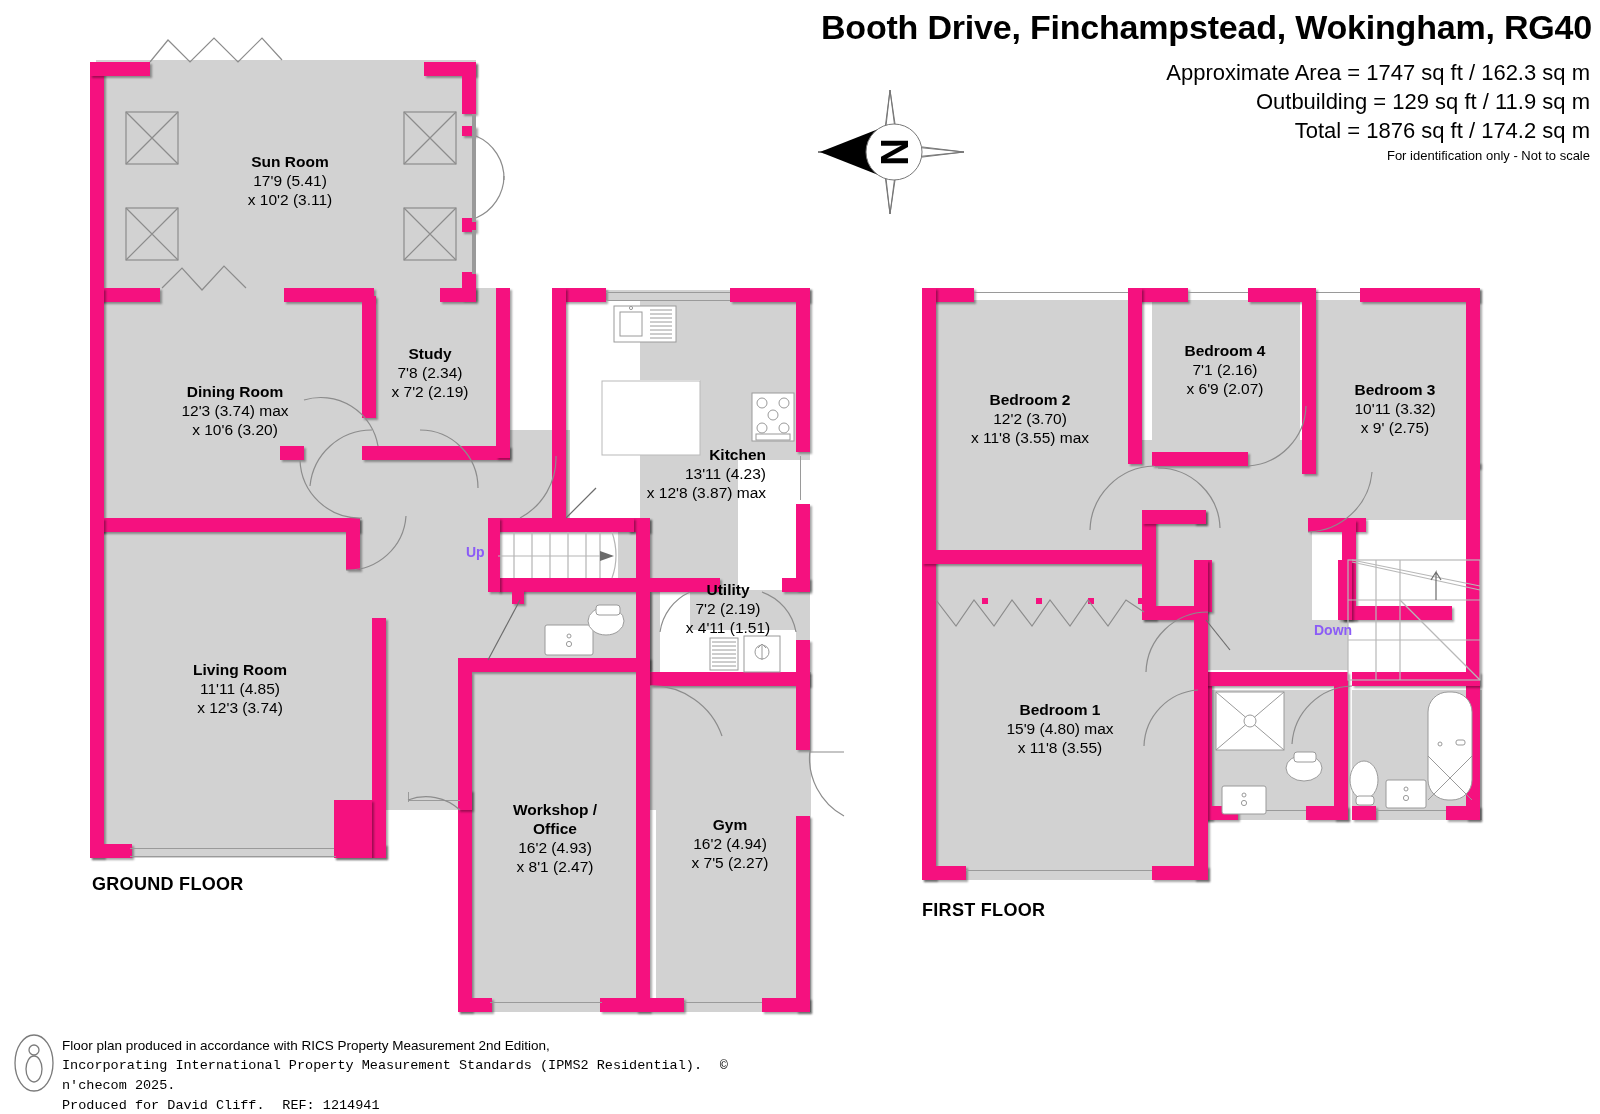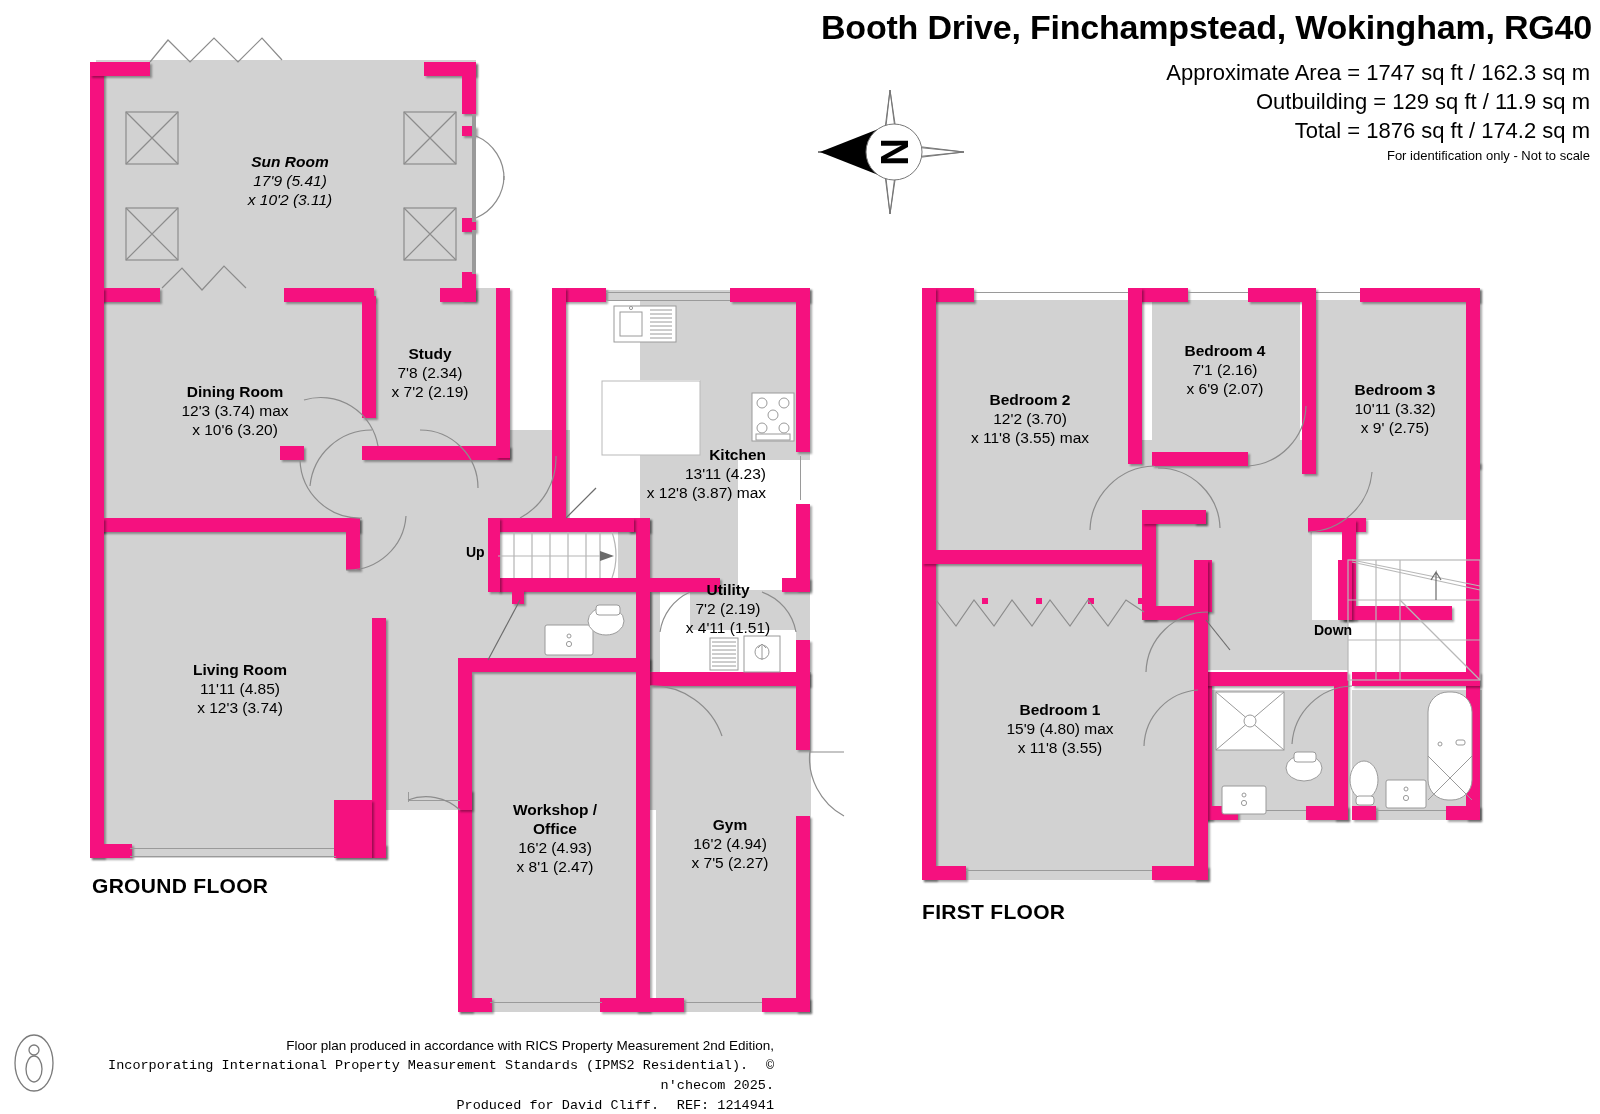"Sun Room" div.lbl { font-style: italic -> none }
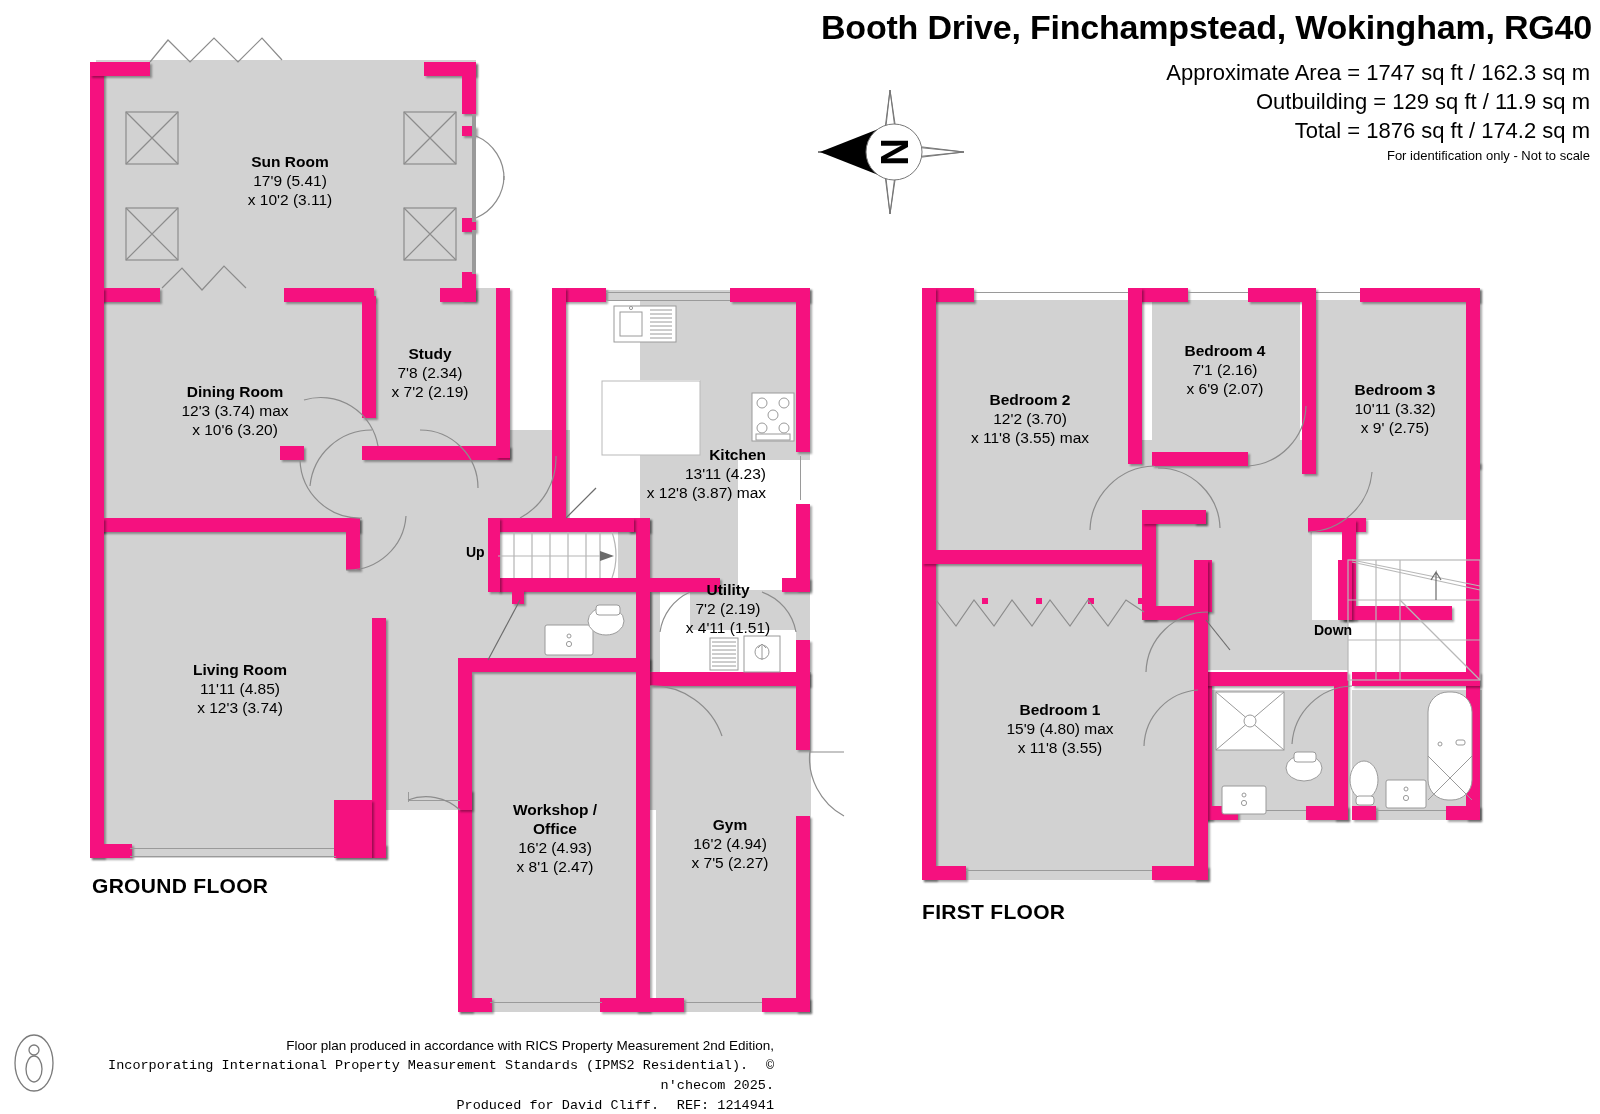"Up" .smalllbl { color: #000000 -> #8b5cf6 }
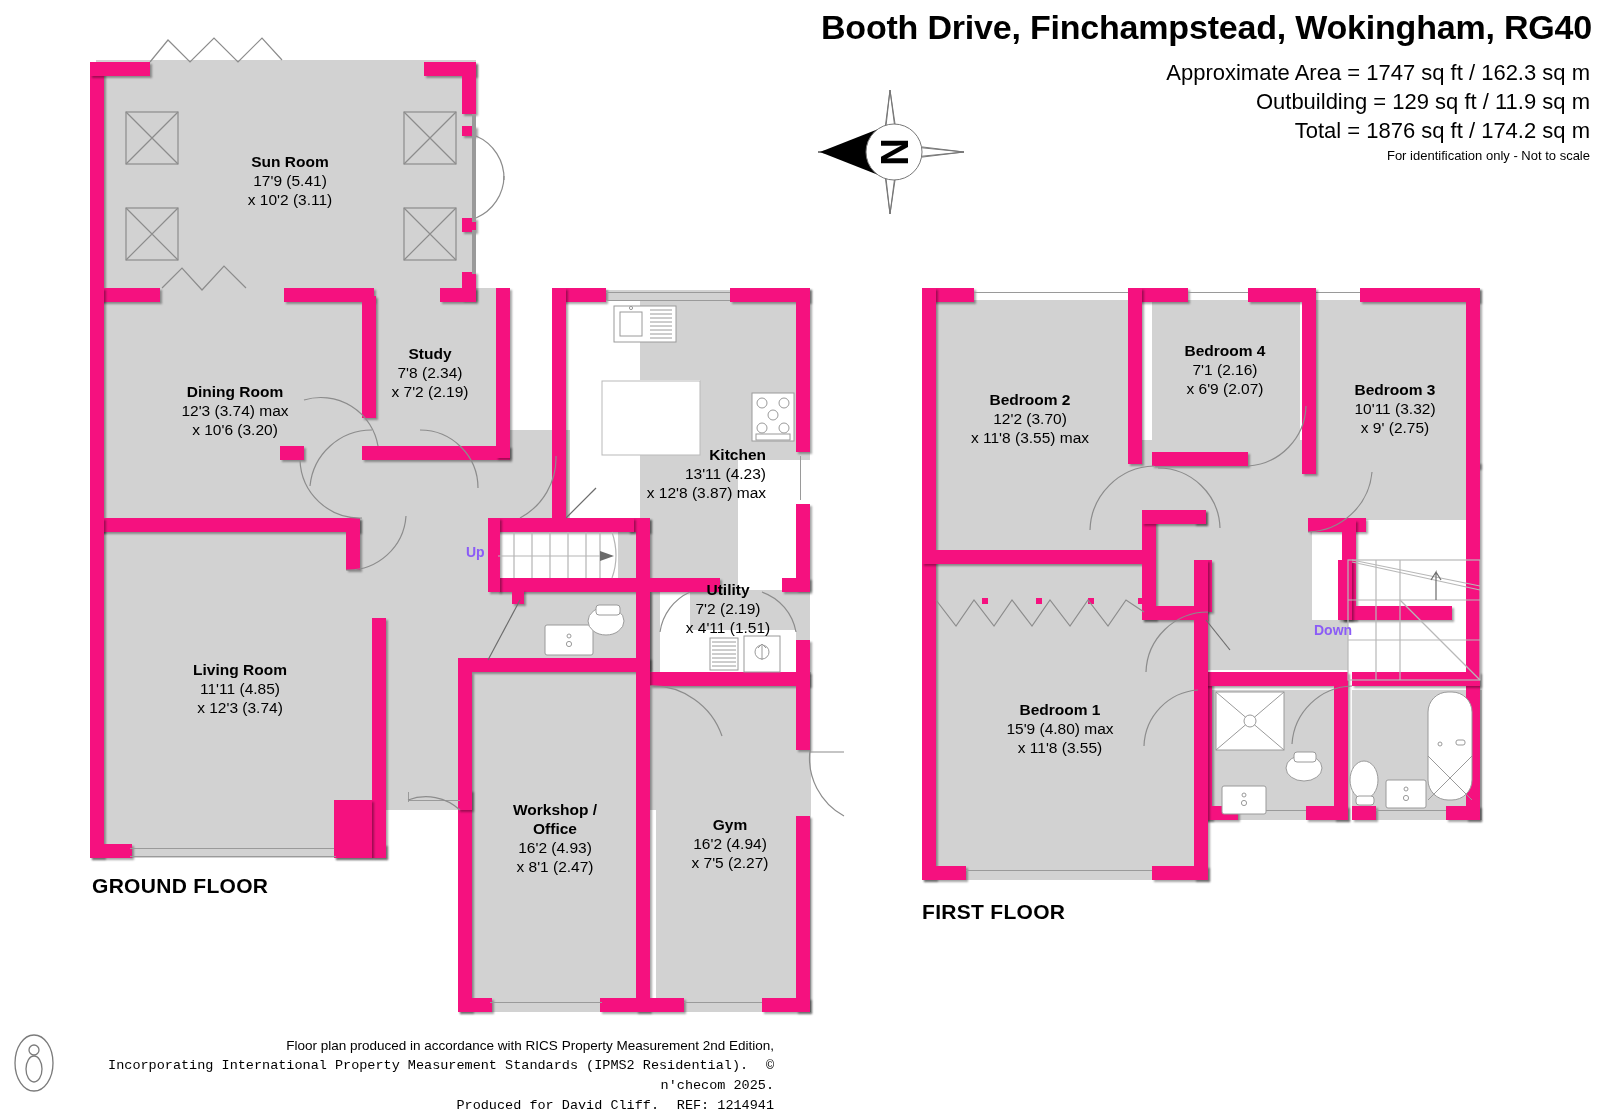"GROUND FLOOR" .floorname { font-size: 21px -> 18px }
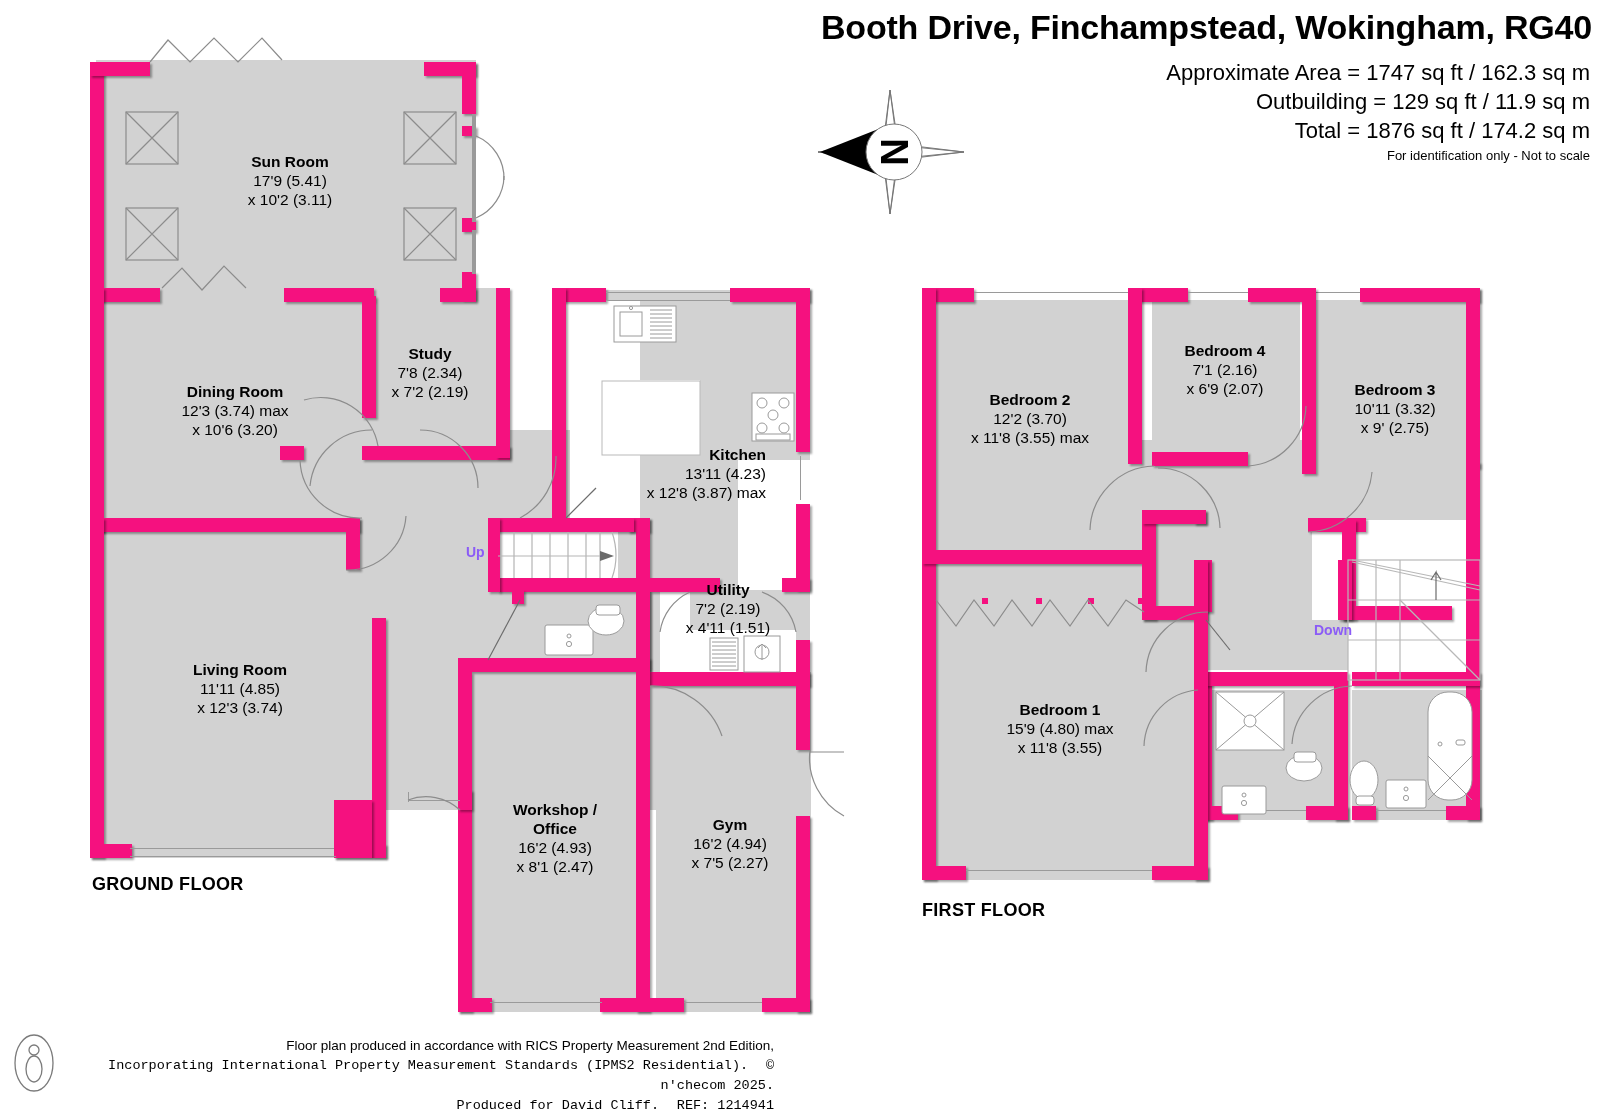"Floor plan produced in accordance" .footer .txt { text-align: right -> none }
